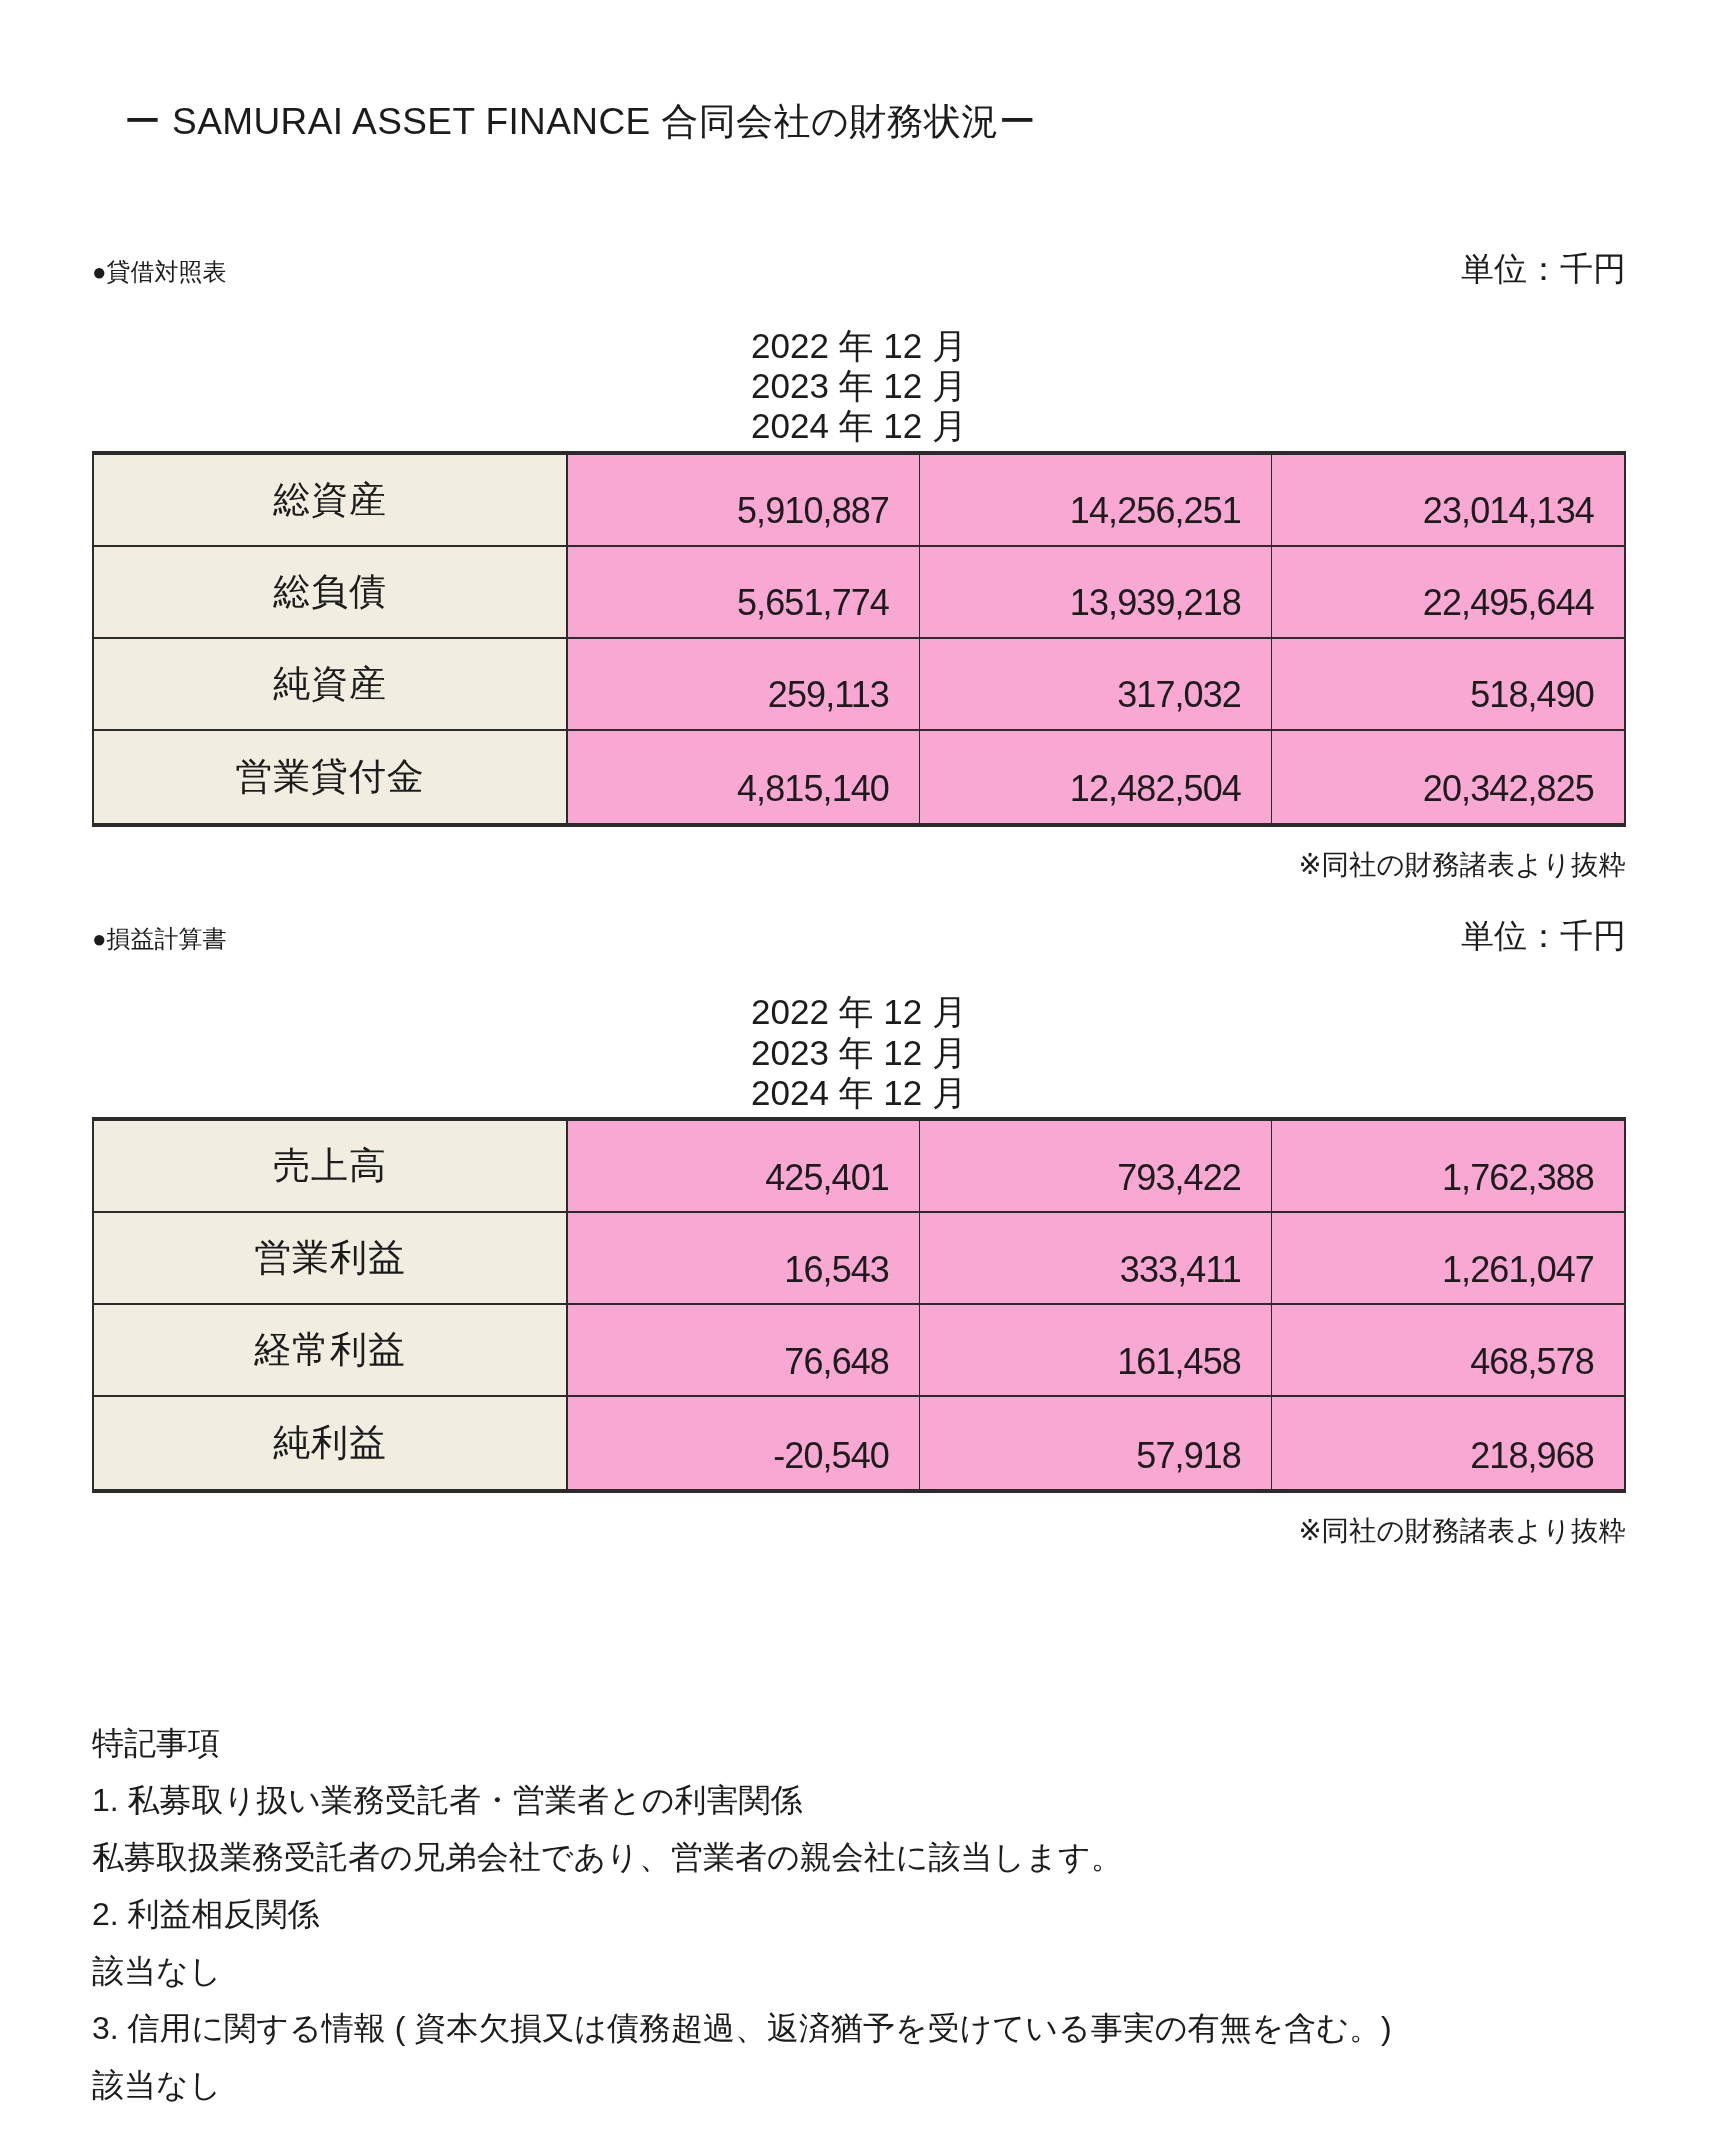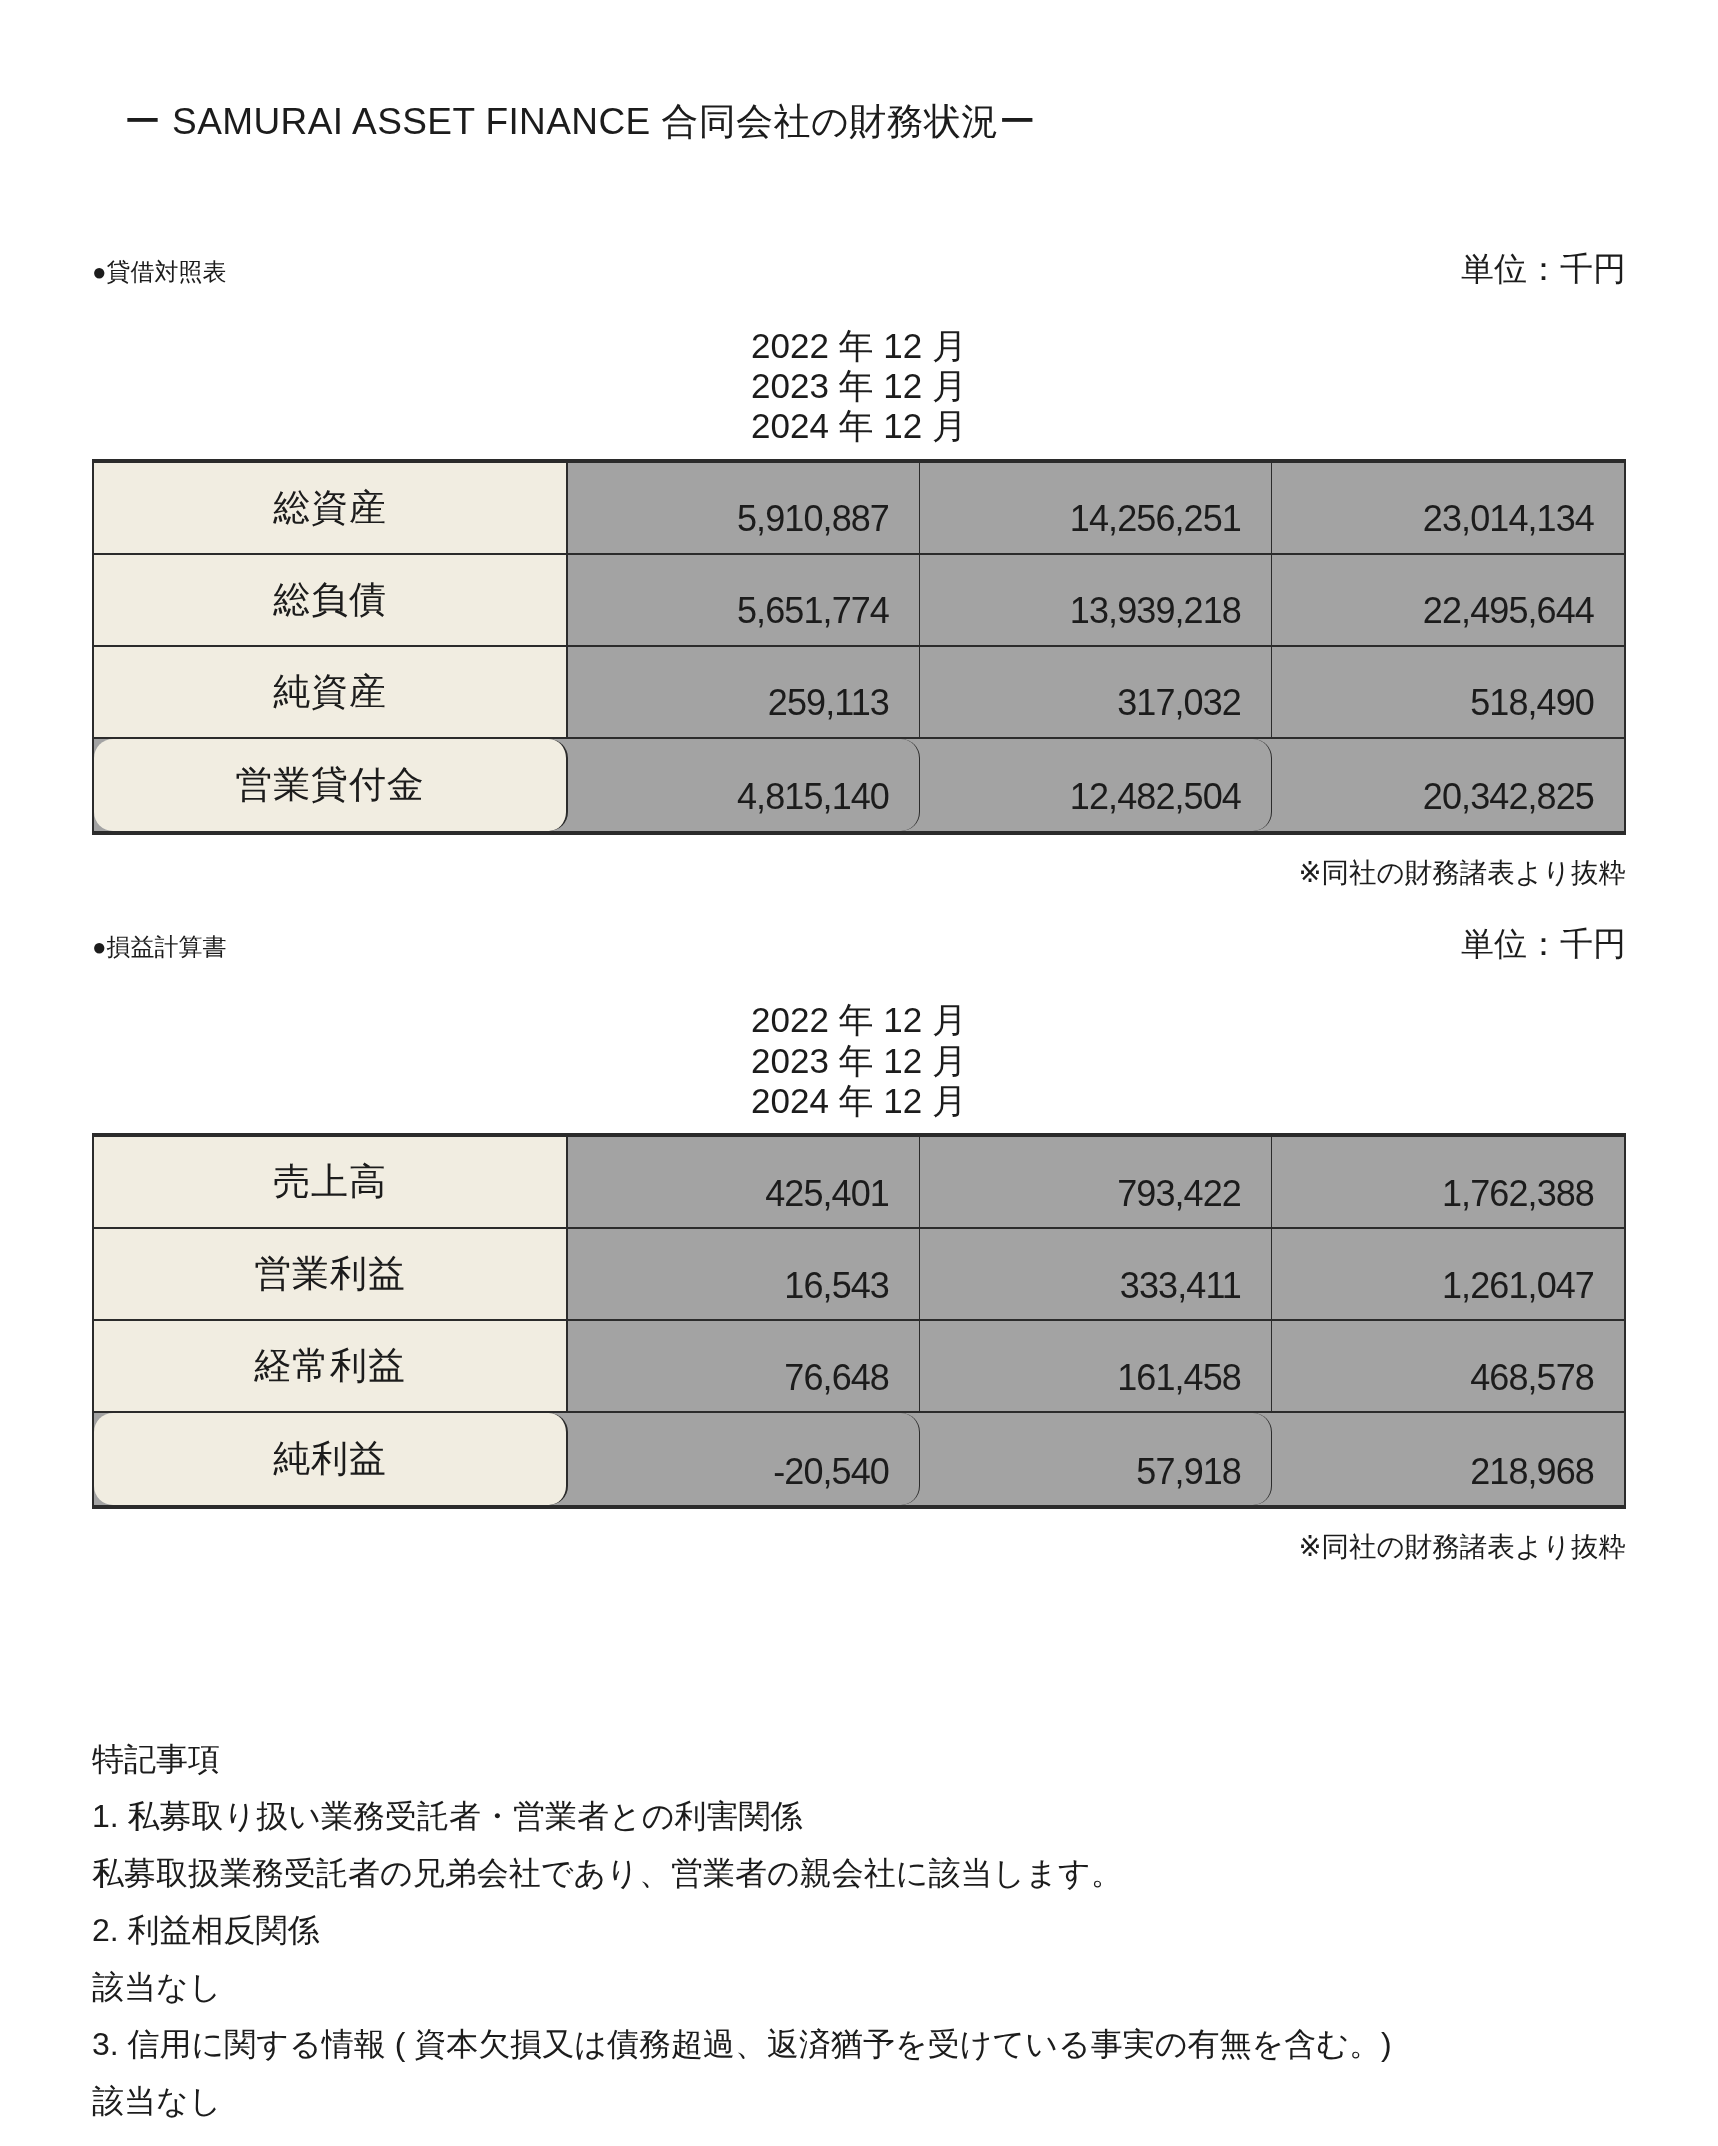"総資産" .fin-table { background: #a3a3a3 -> #f9a8d4; margin-top: 12px -> 4px }
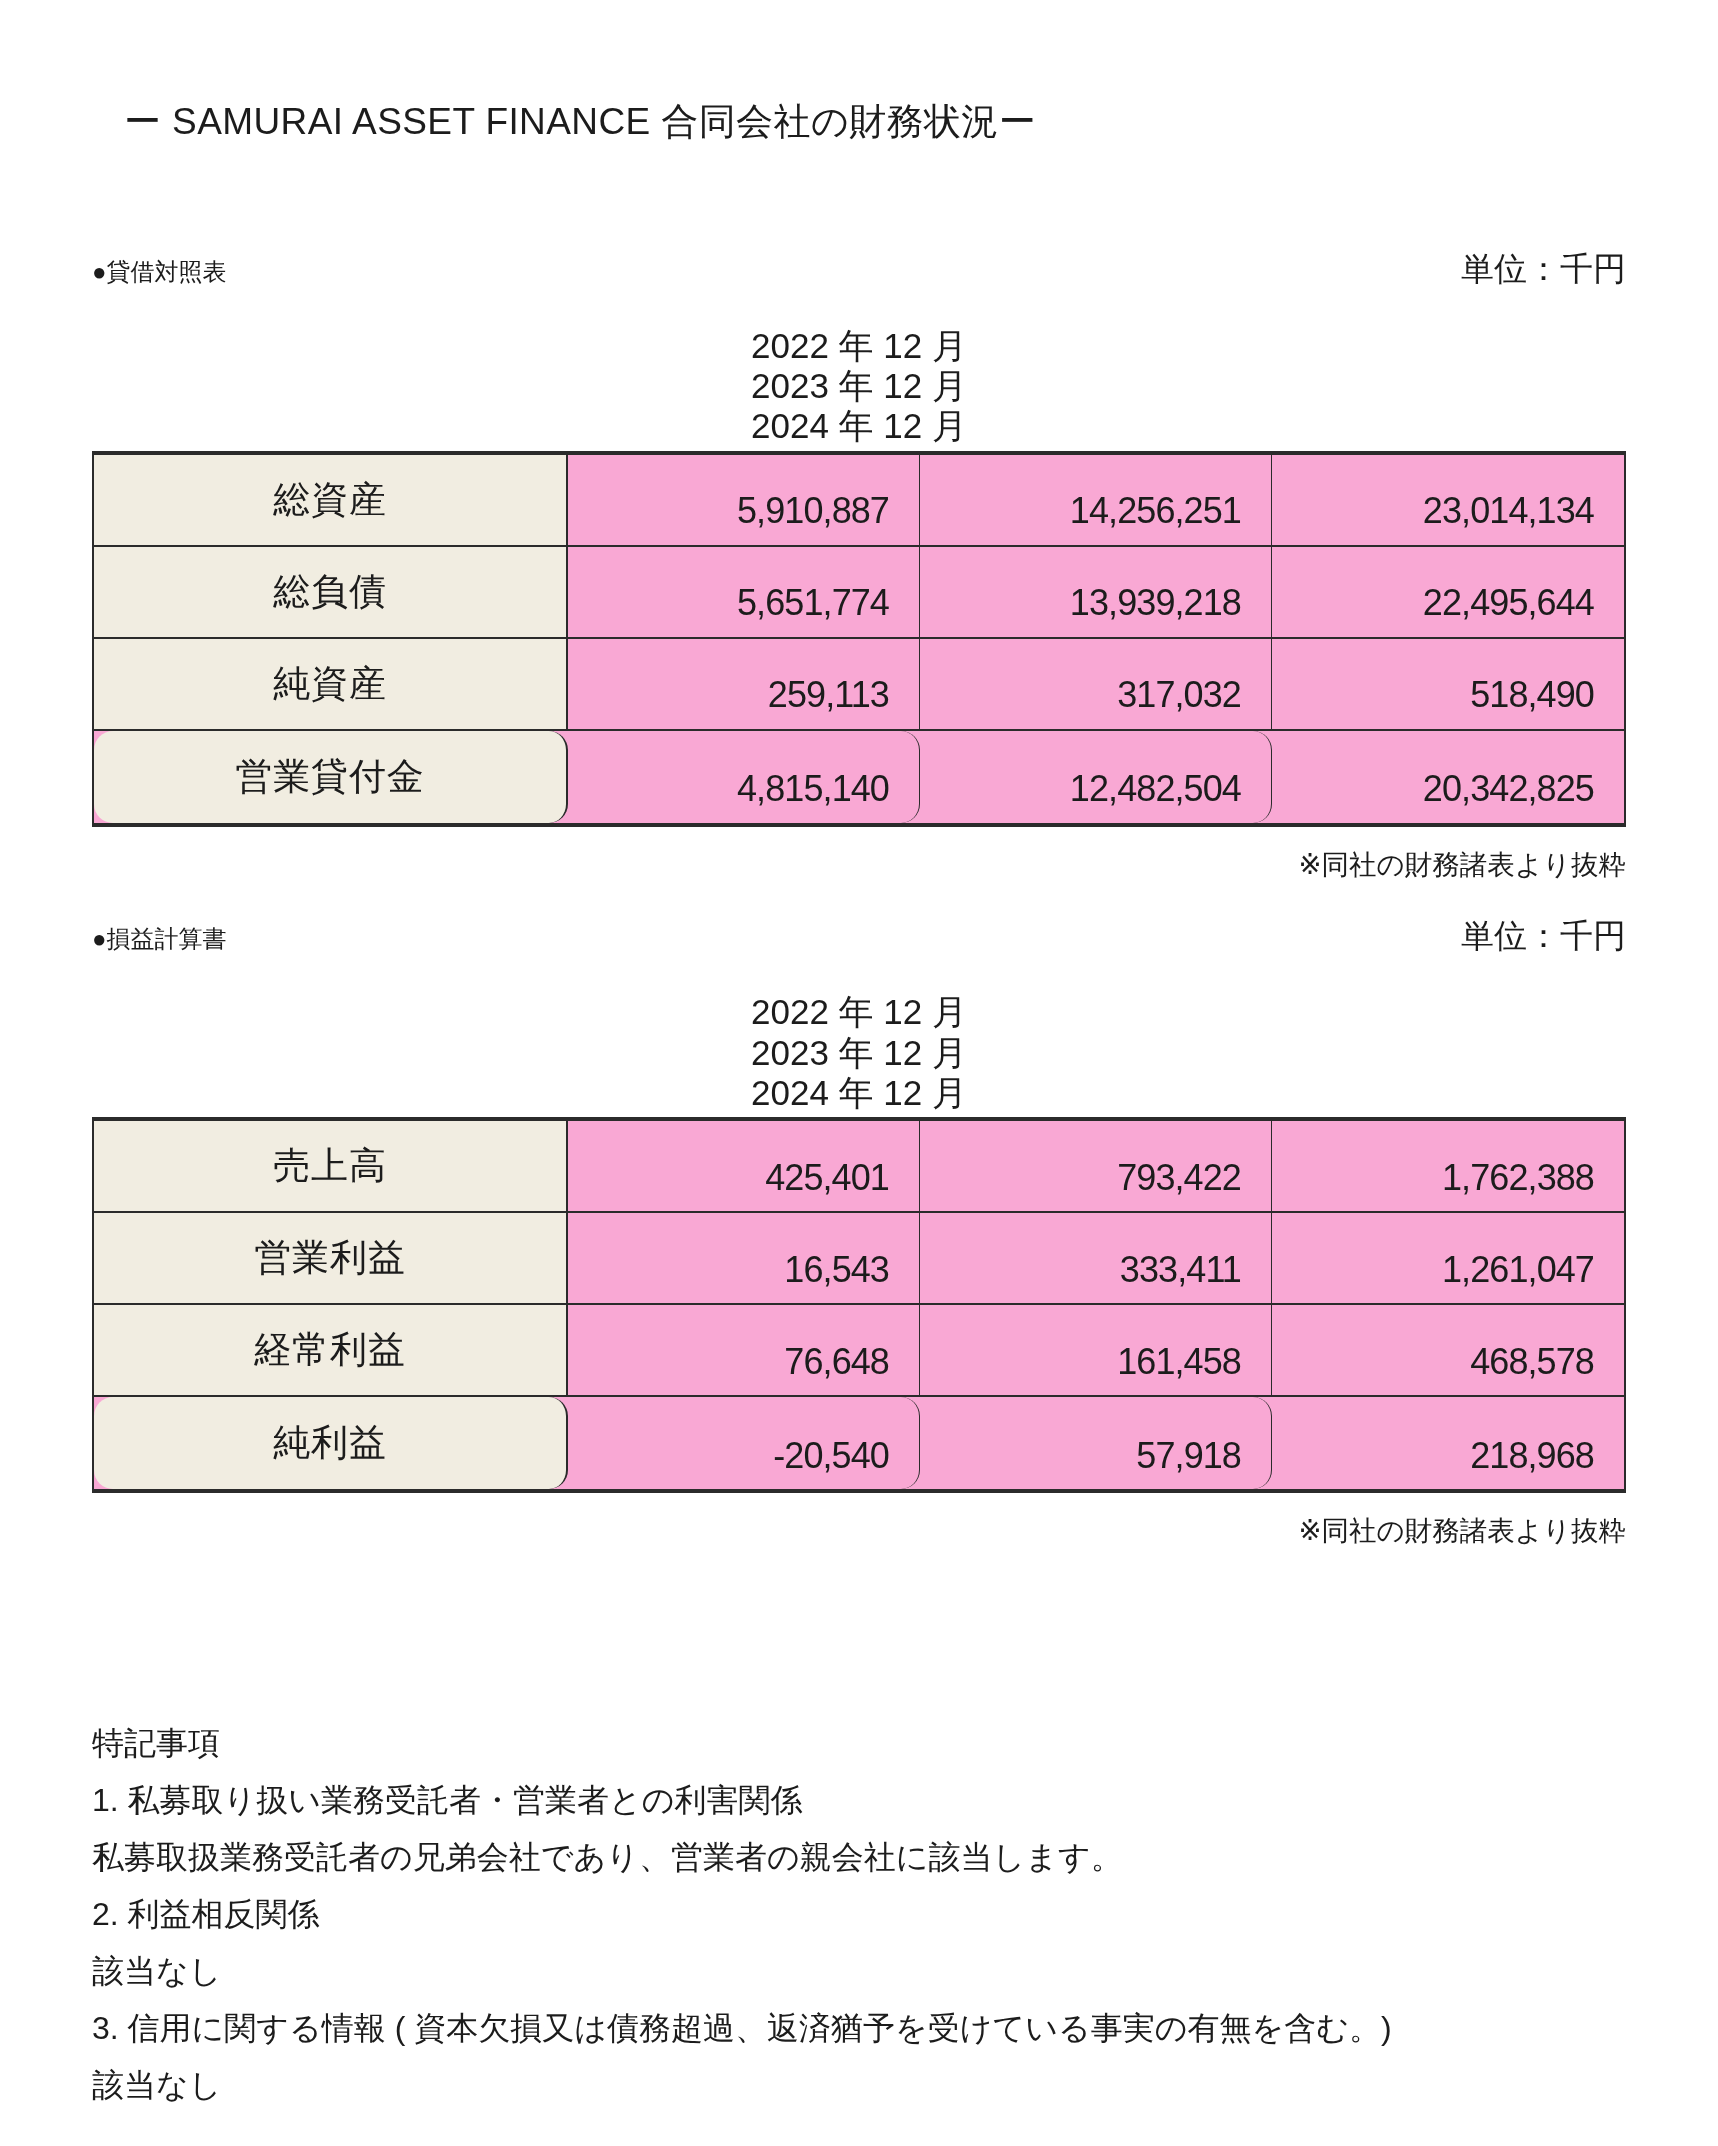"営業貸付金" .cell.last-row { border-radius: 19px -> none }
